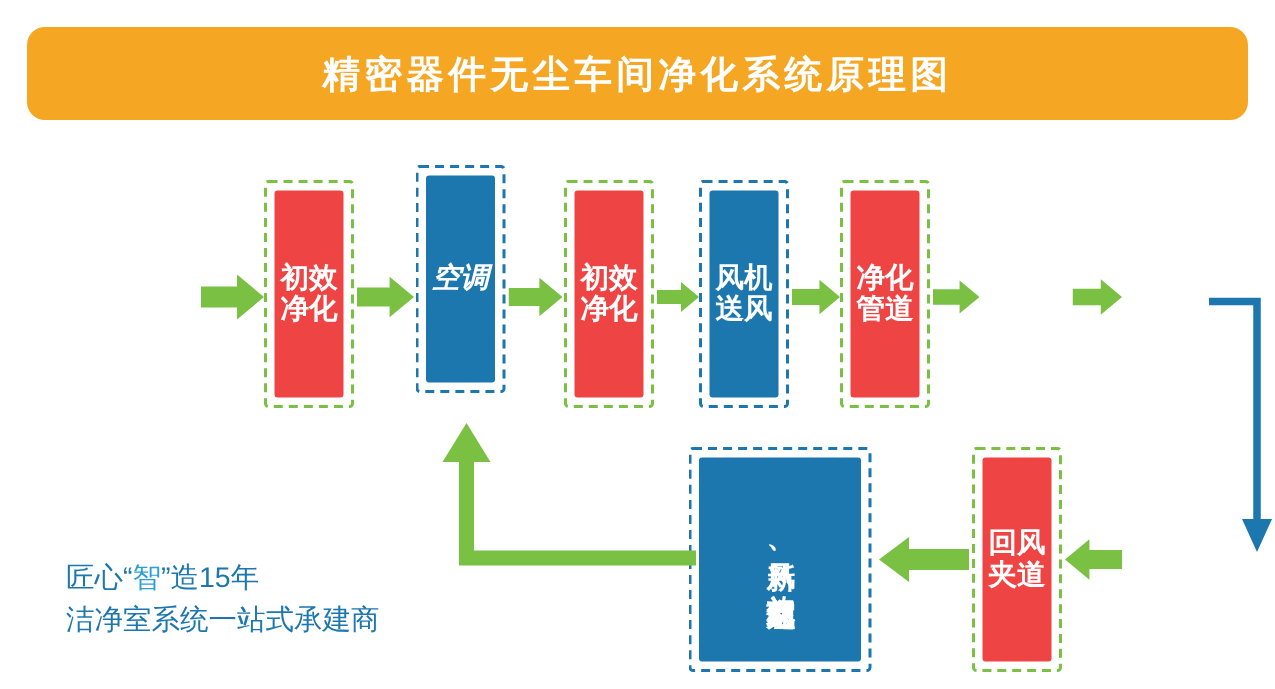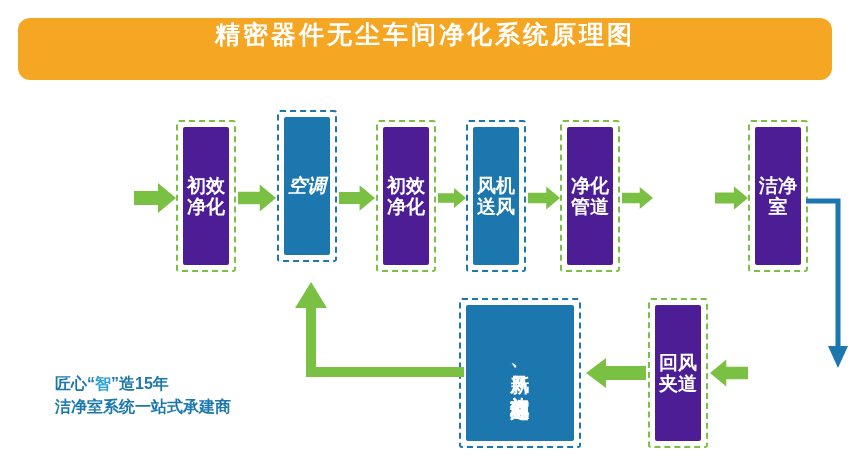"精密器件无尘车间净化系统原理图" .title-banner { align-items: none -> center }
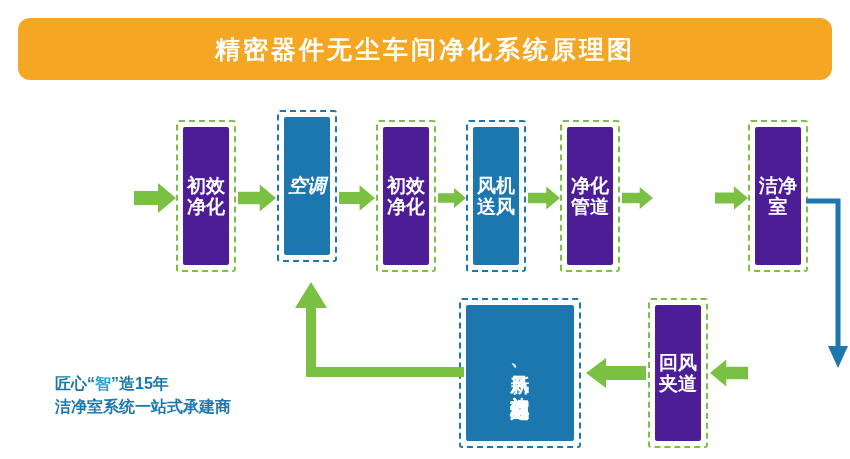"初效净化" .fill-green .inner { background: #4c1d95 -> #ef4444 }
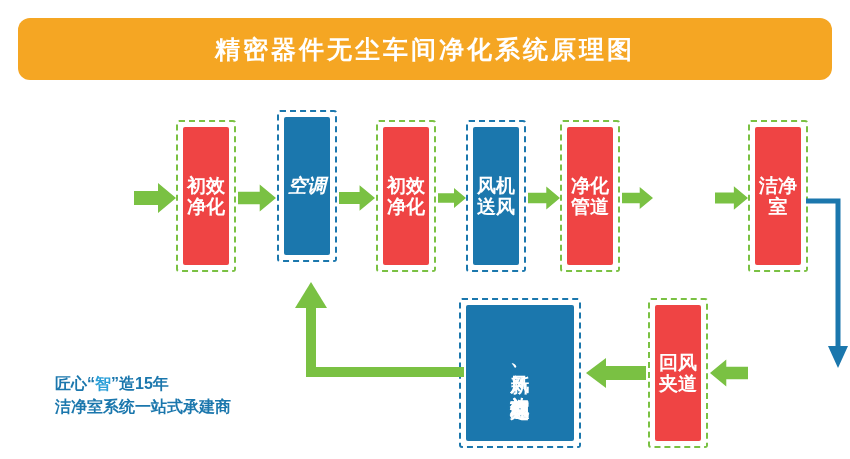"洁净室" div.node { html: <div> <div>洁净室</div> </div> -> none }
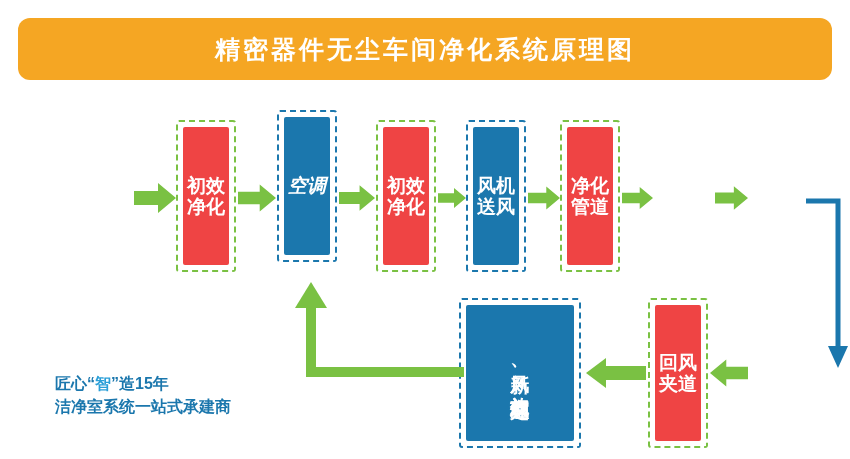"匠心“智”造15年" .slogan { font-size: 16px -> 19px; font-weight: bold -> normal; left: 55px -> 44px }
